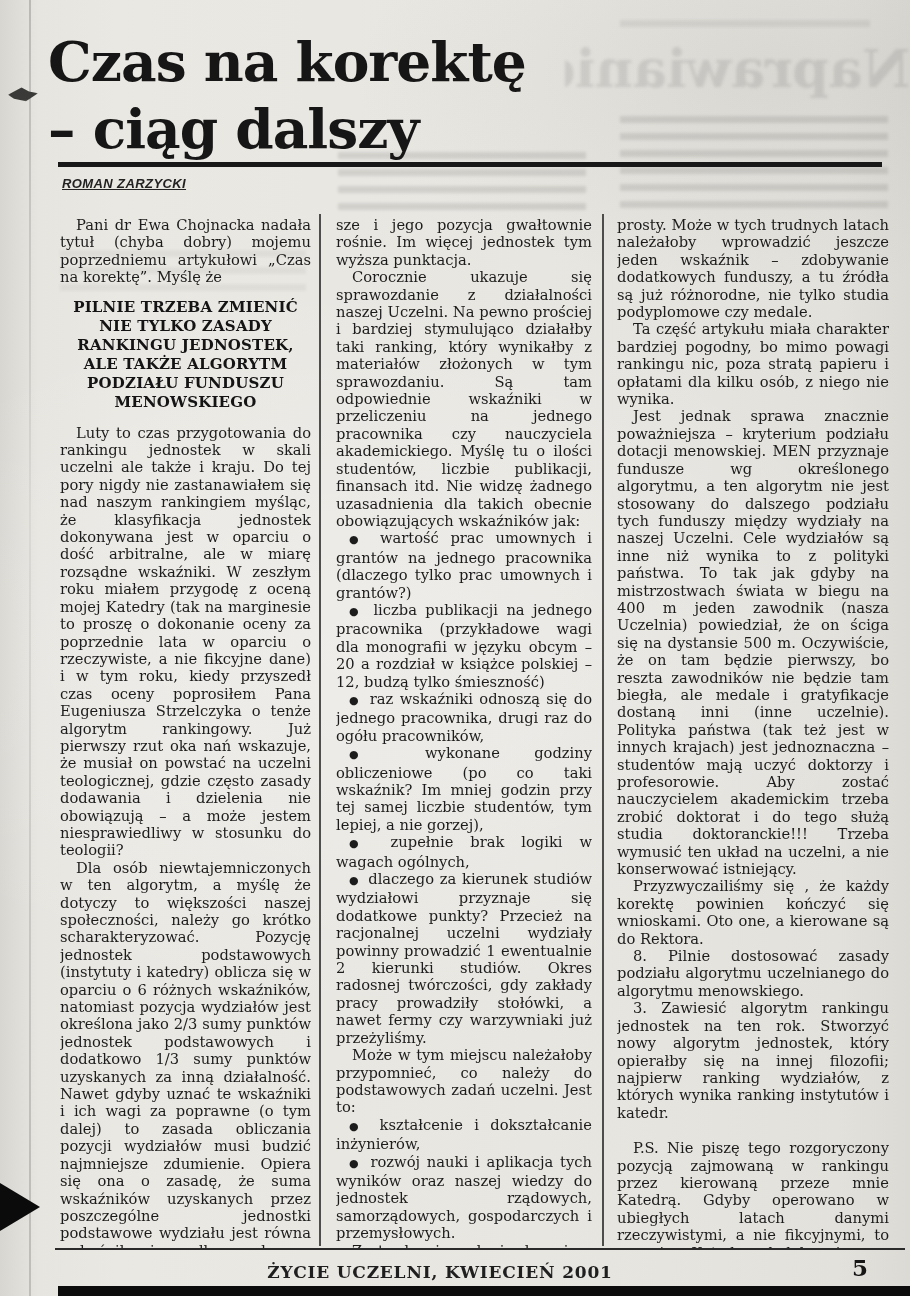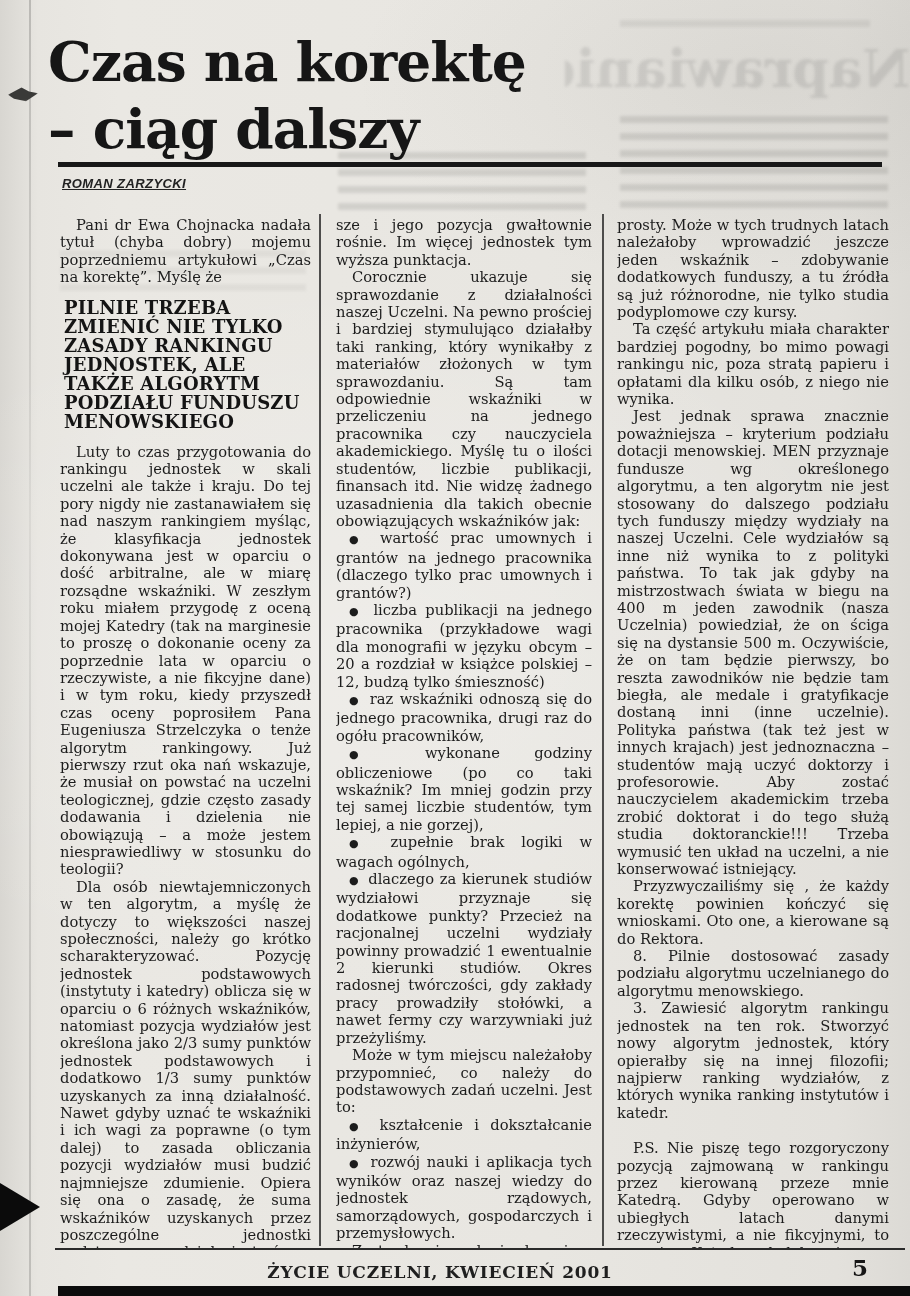"prosty. Może w tych trudnych" div.blk { text: kursy -> medale }
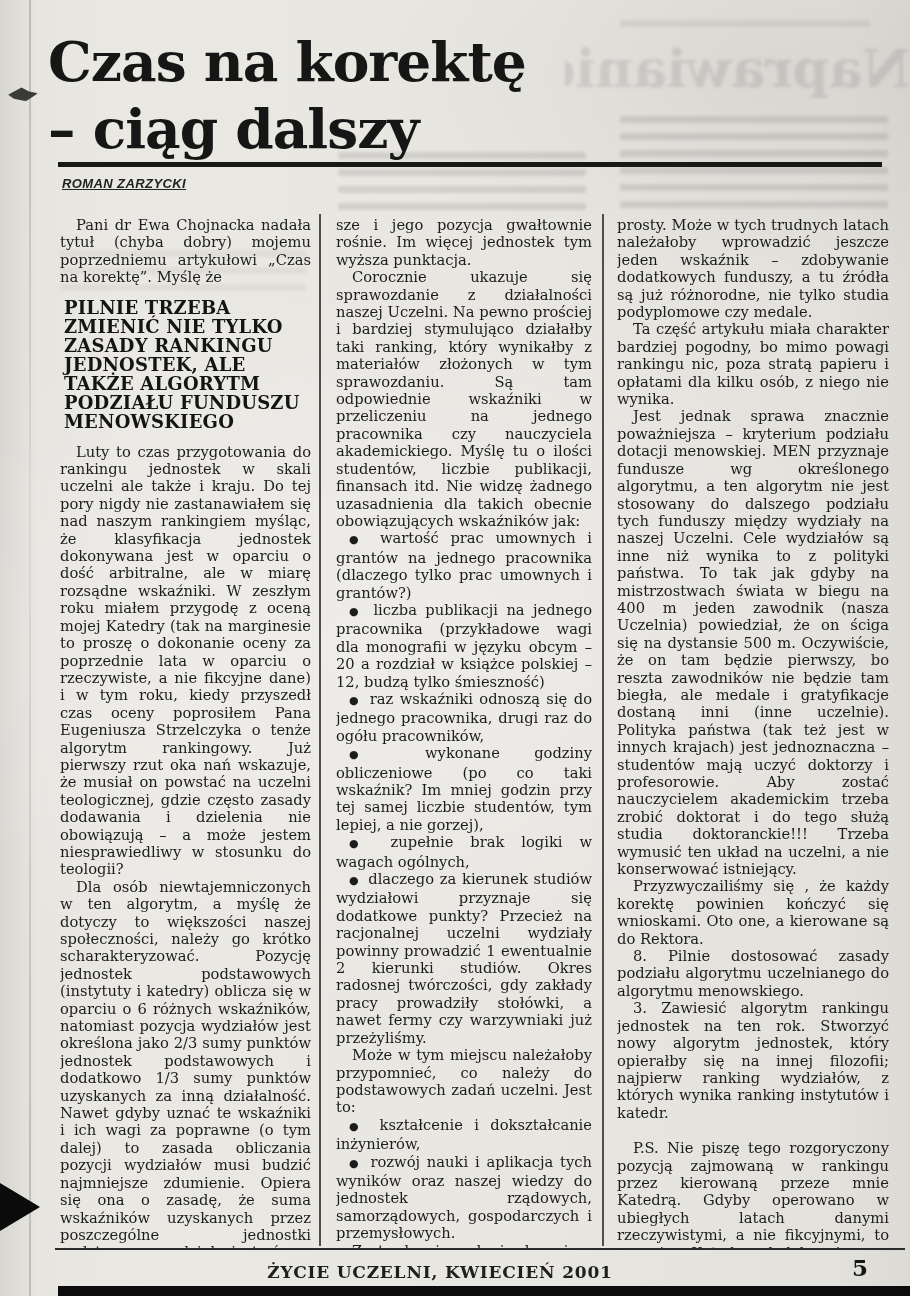"PILNIE TRZEBA ZMIENIĆ NIE TYLKO" .blk.heading { font-size: 18px -> 15px; text-align: left -> center }
